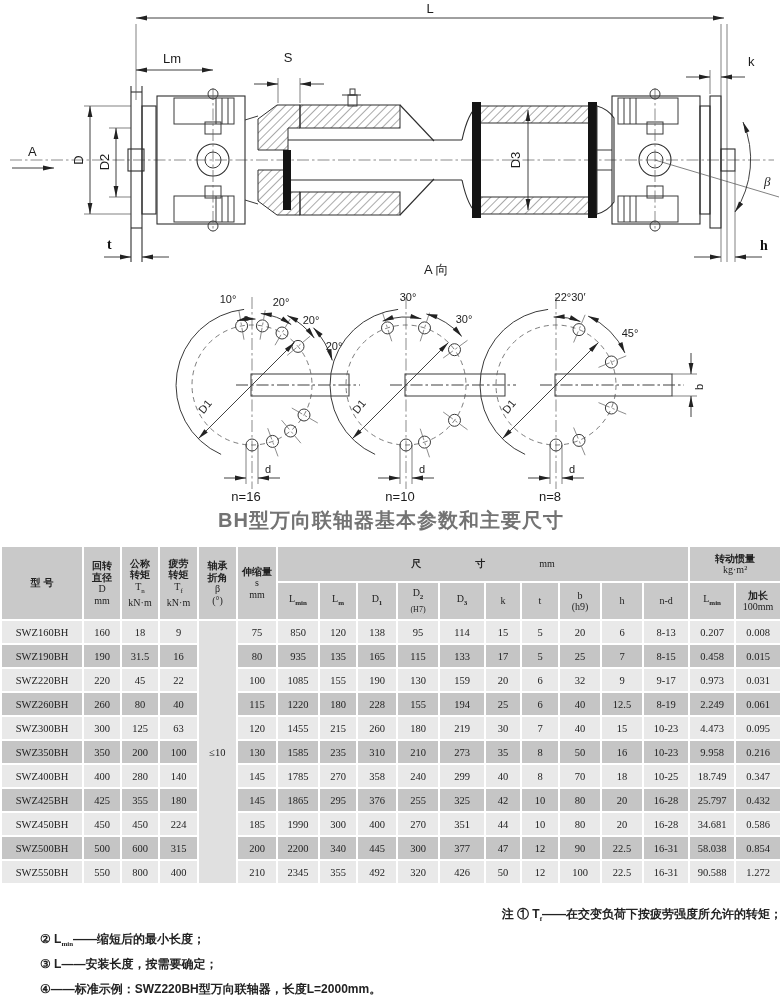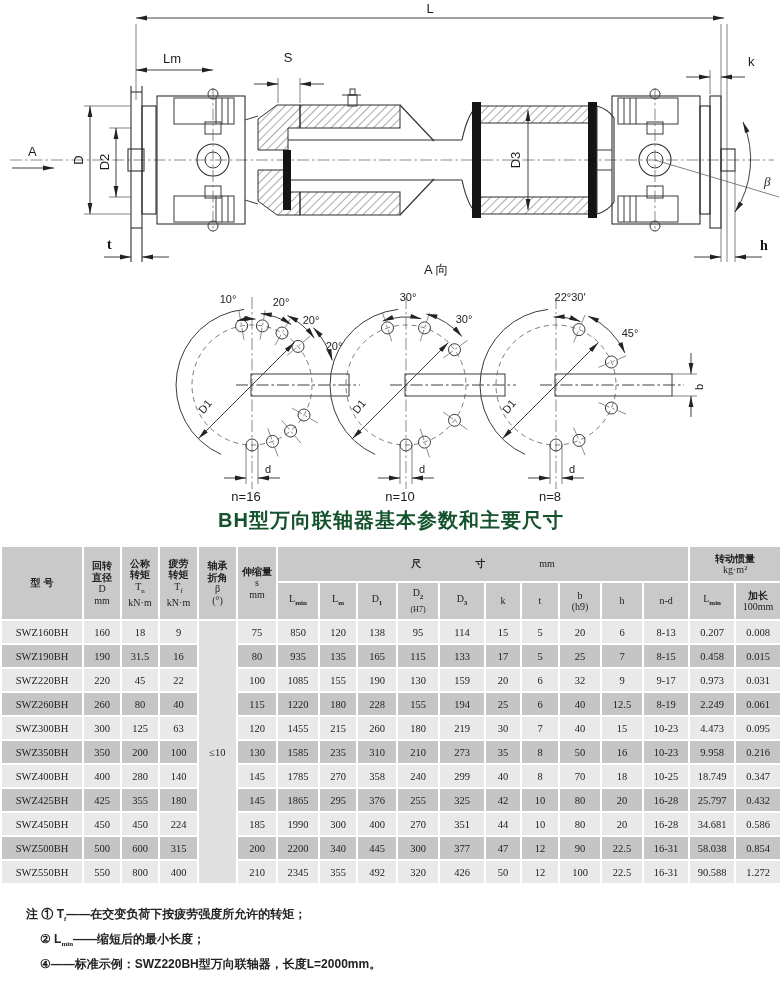"BH型万向联轴器基本参数和主要尺寸" #title { color: #14532d -> #737373 }
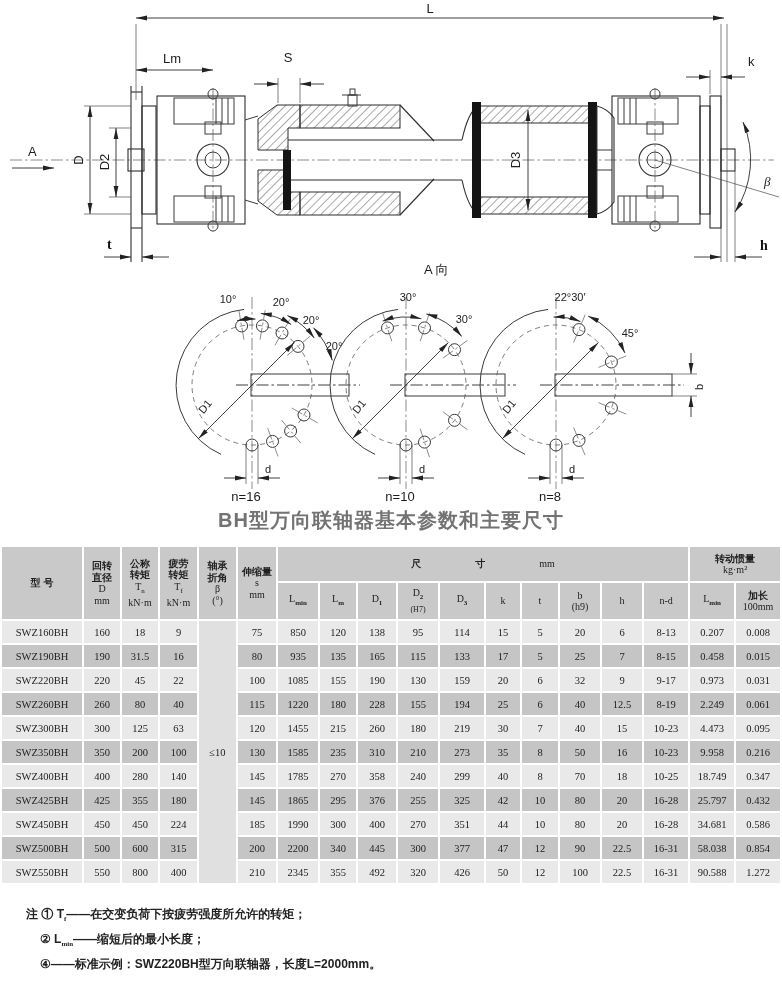"注 ① Tf——在交变负荷下按疲劳强度所允许的转矩；" .n1 { text-align: none -> right }
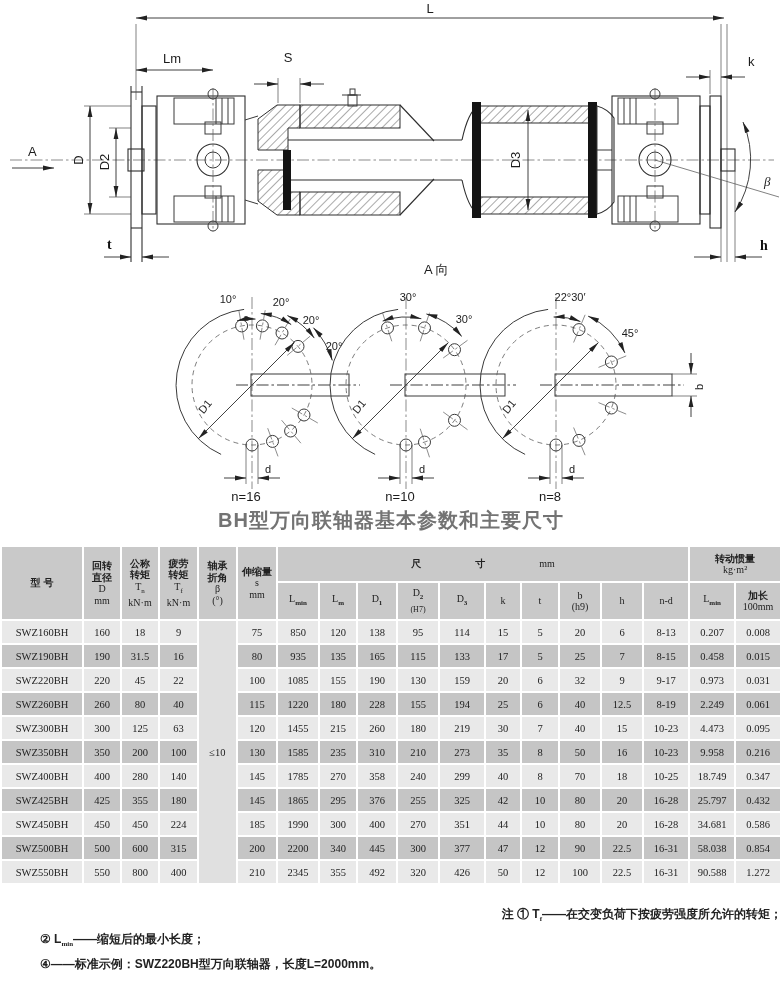"③ L——安装长度，按需要确定；" div.nline { html: none -> <div><span>③ L</span><sub></sub><span>——安装长度，按需要确定；</span></div> }
